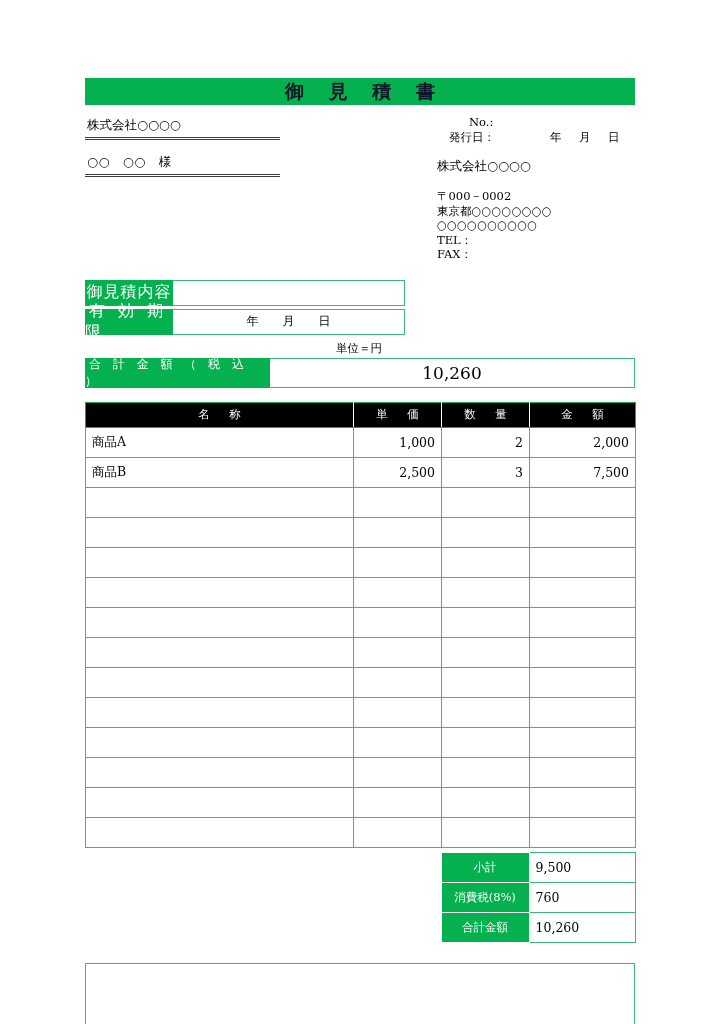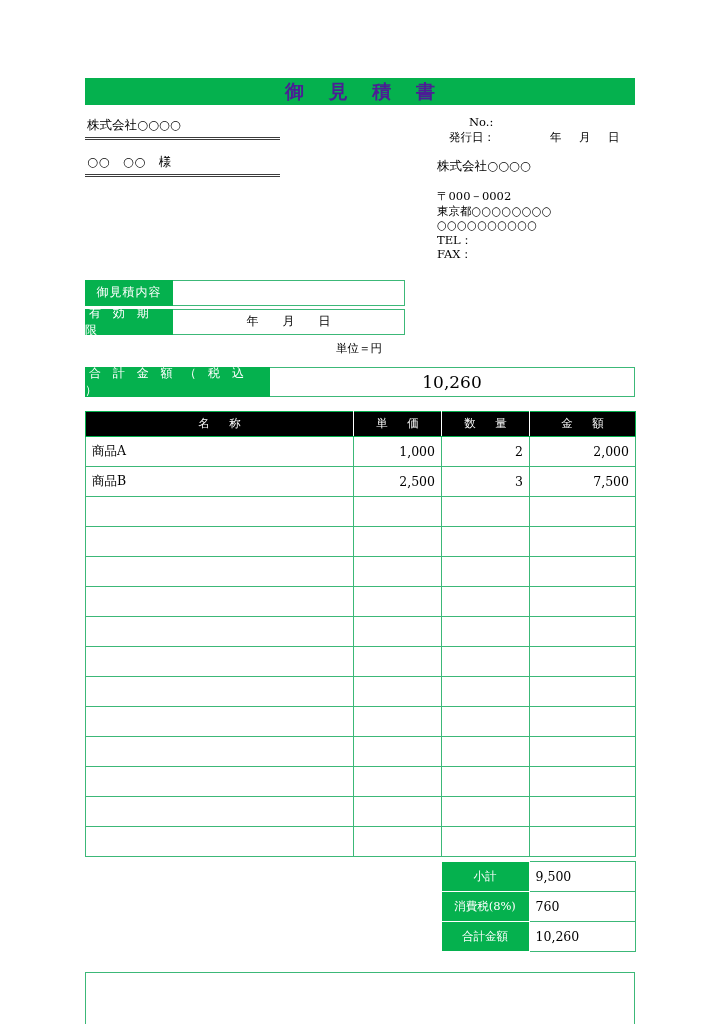"御 見 積 書" .title-banner { color: #4c1d95 -> #0f172a }
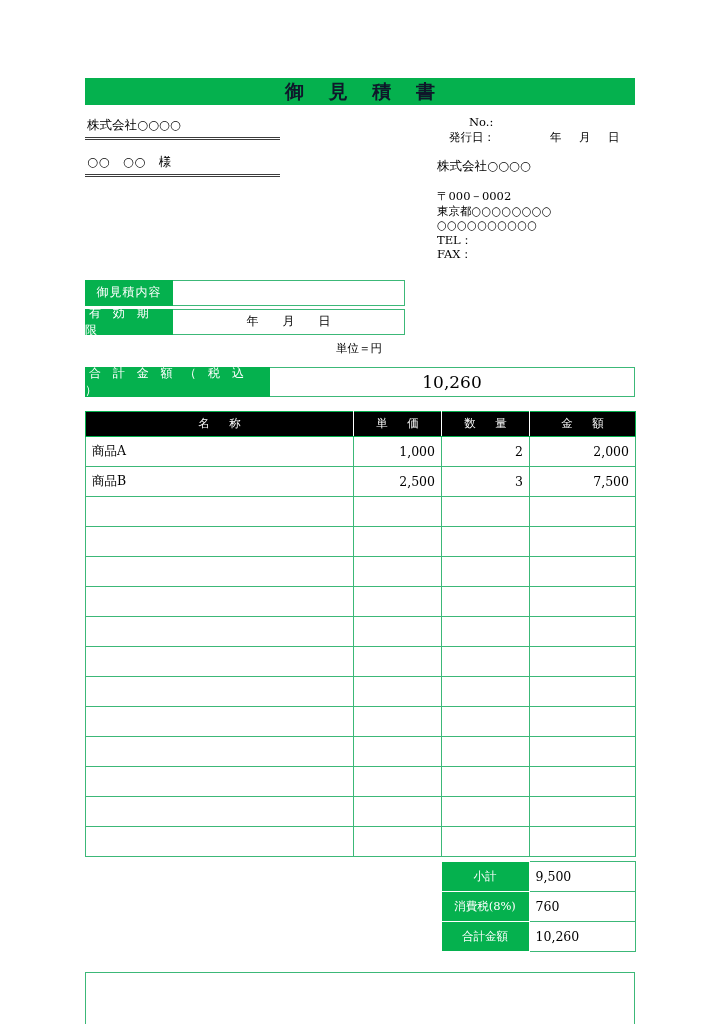"御見積内容" .detail-lbl { font-size: 12px -> 16px }
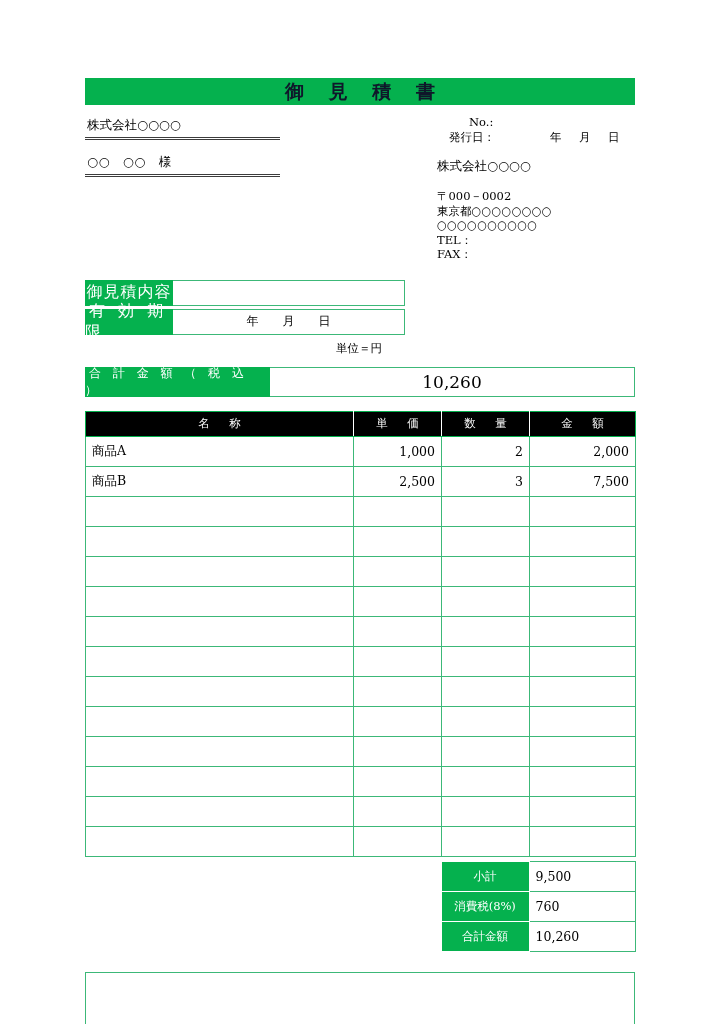"合 計 金 額 （" .grand-row { margin-top: 11px -> 2px }
